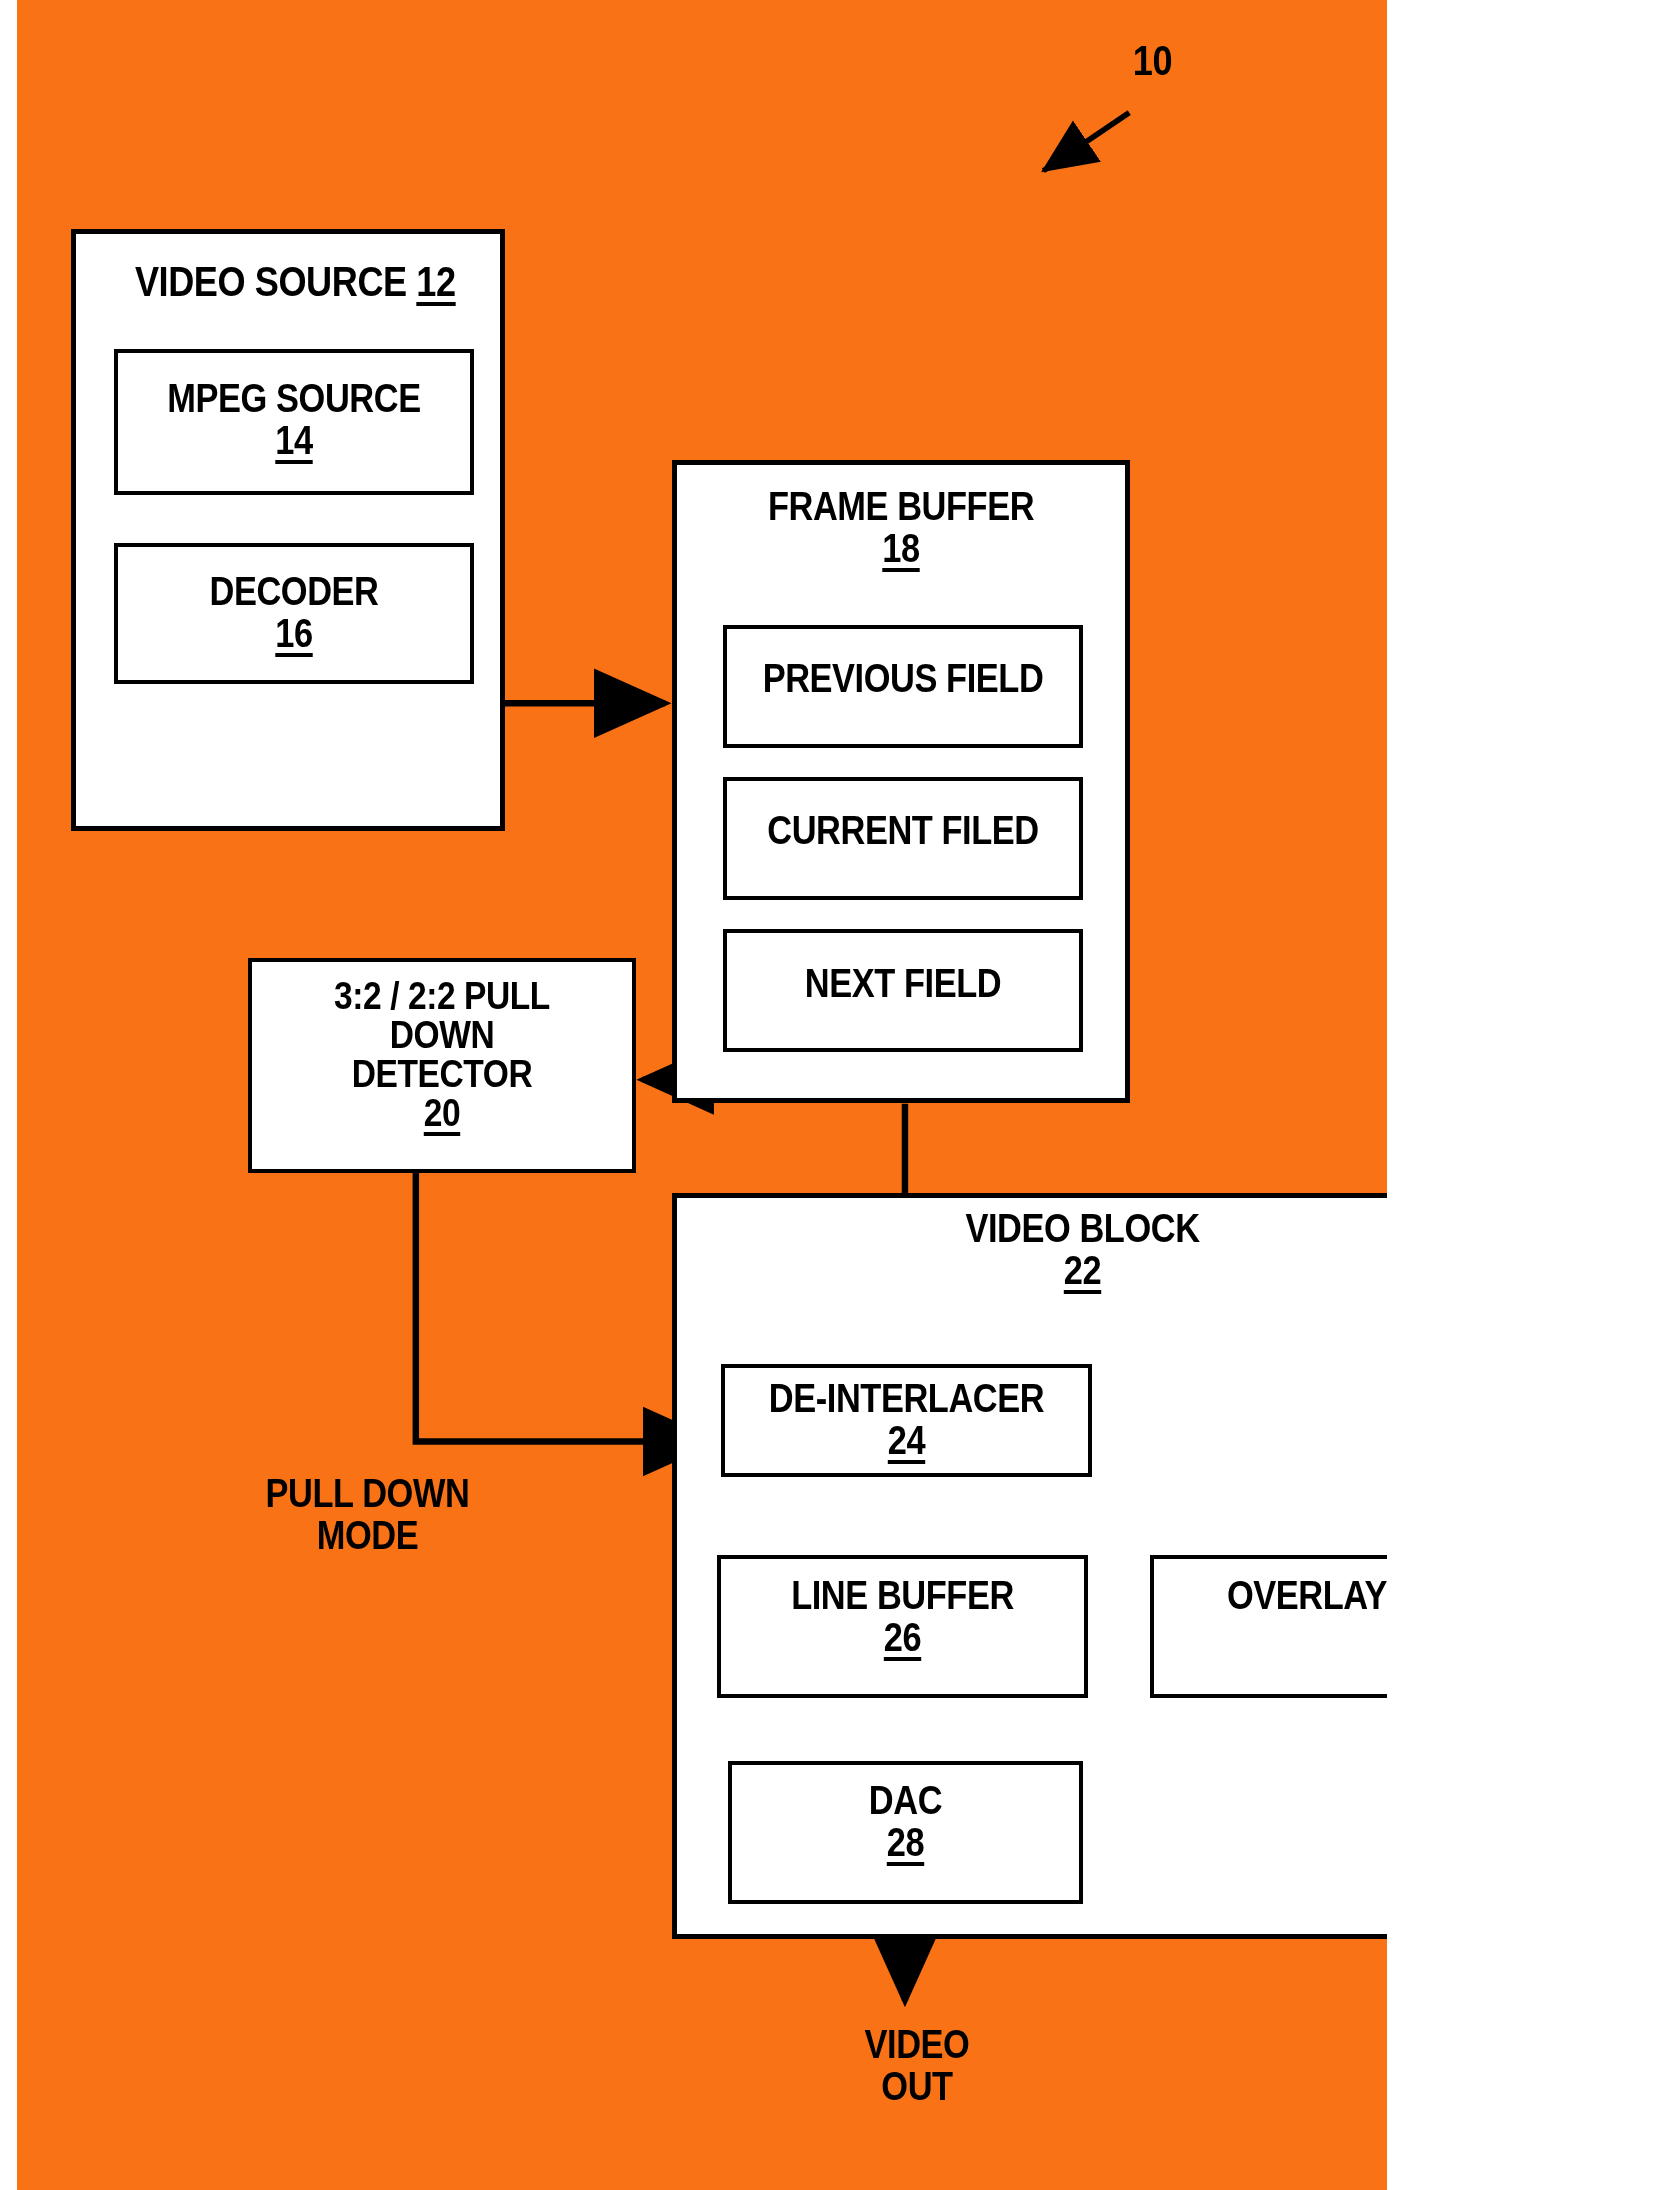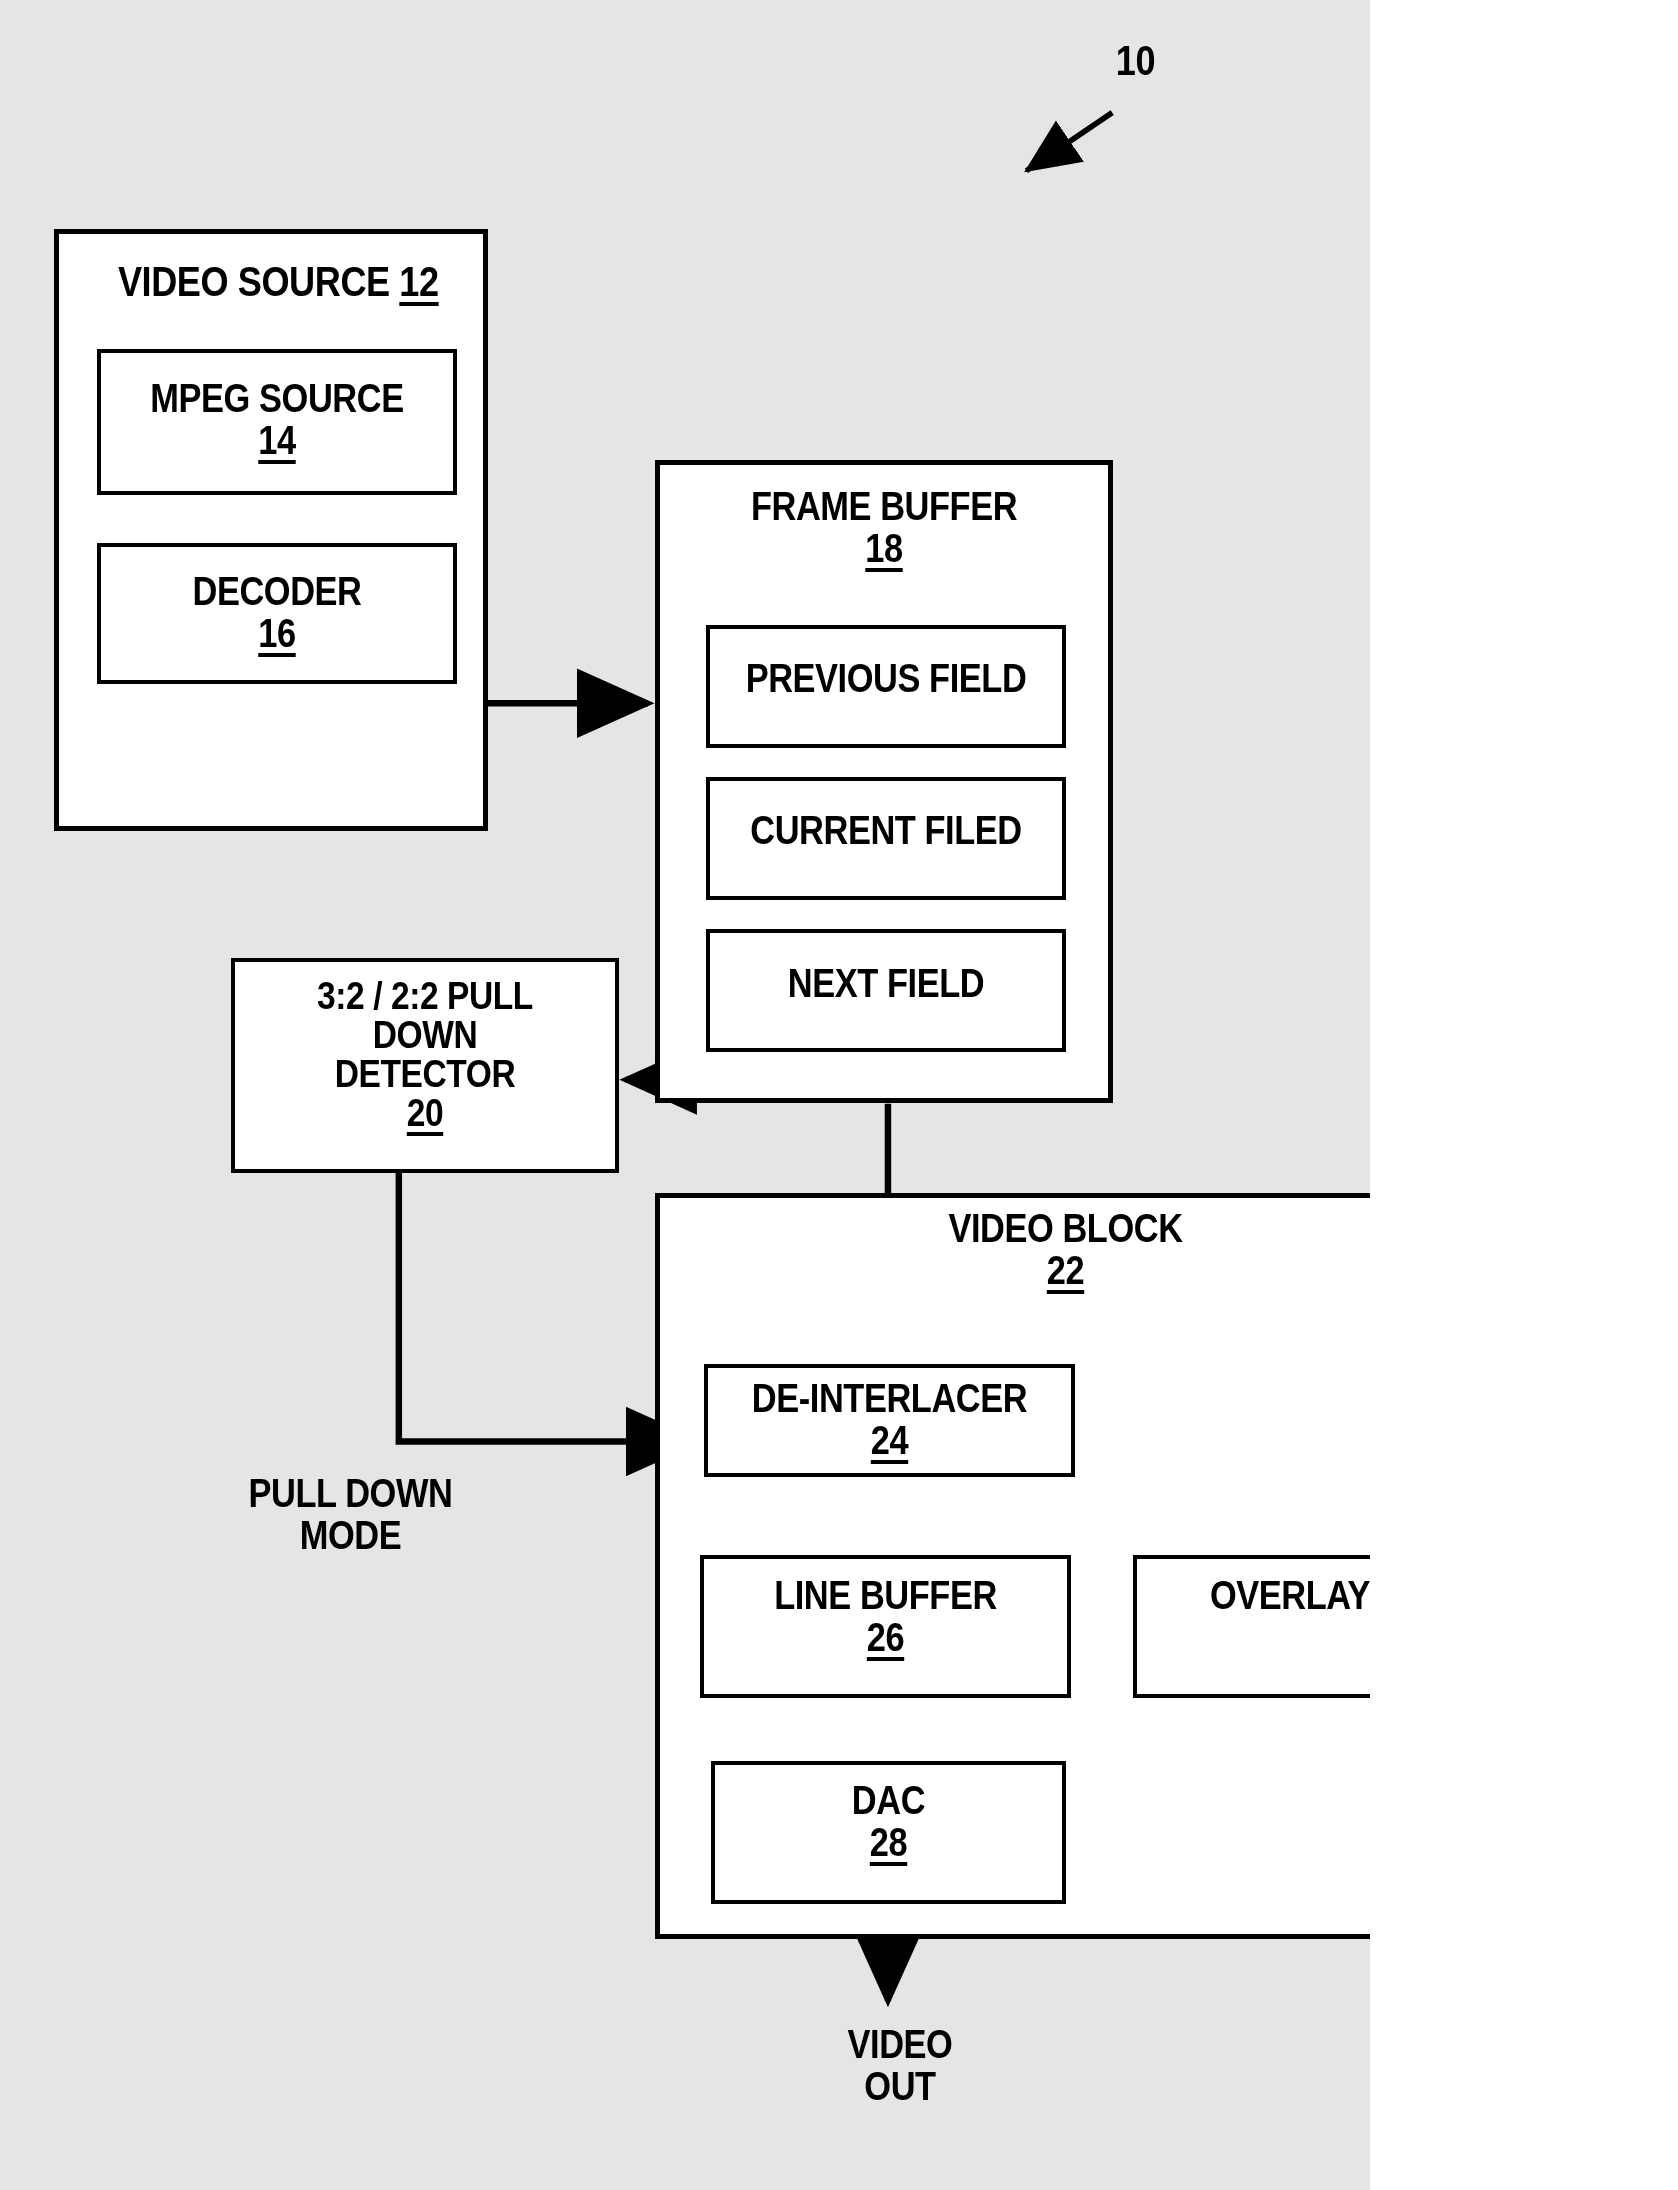"10" #figure { background: #e5e5e5 -> #f97316; margin-left: none -> 17px }
